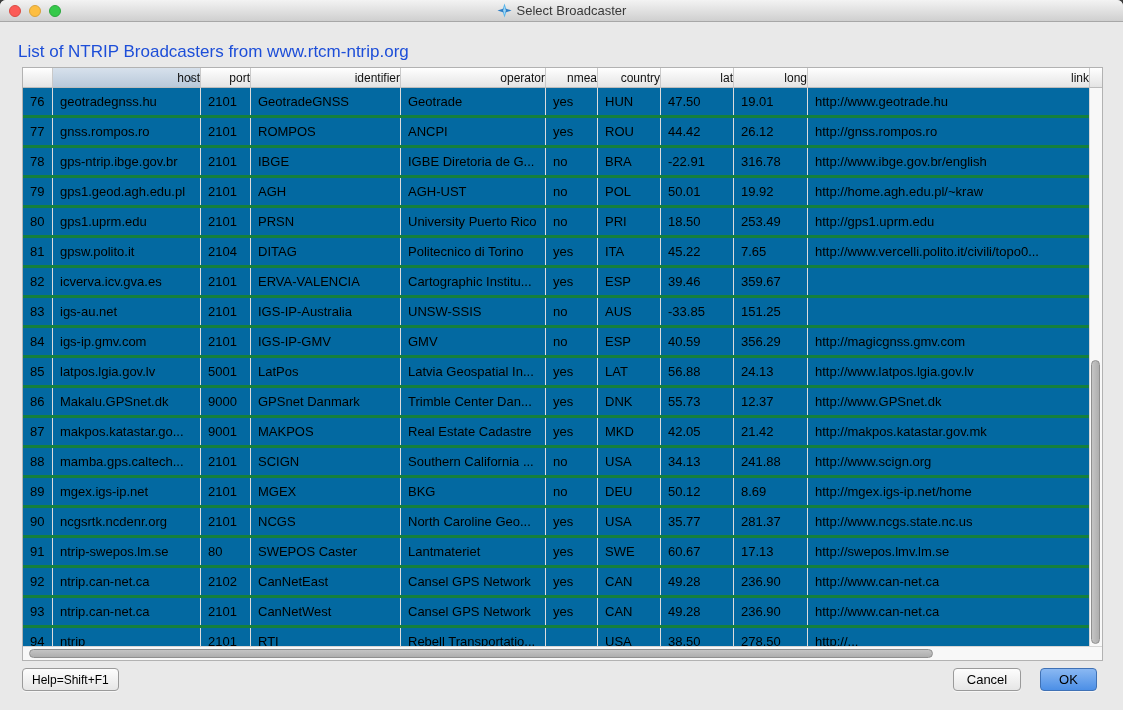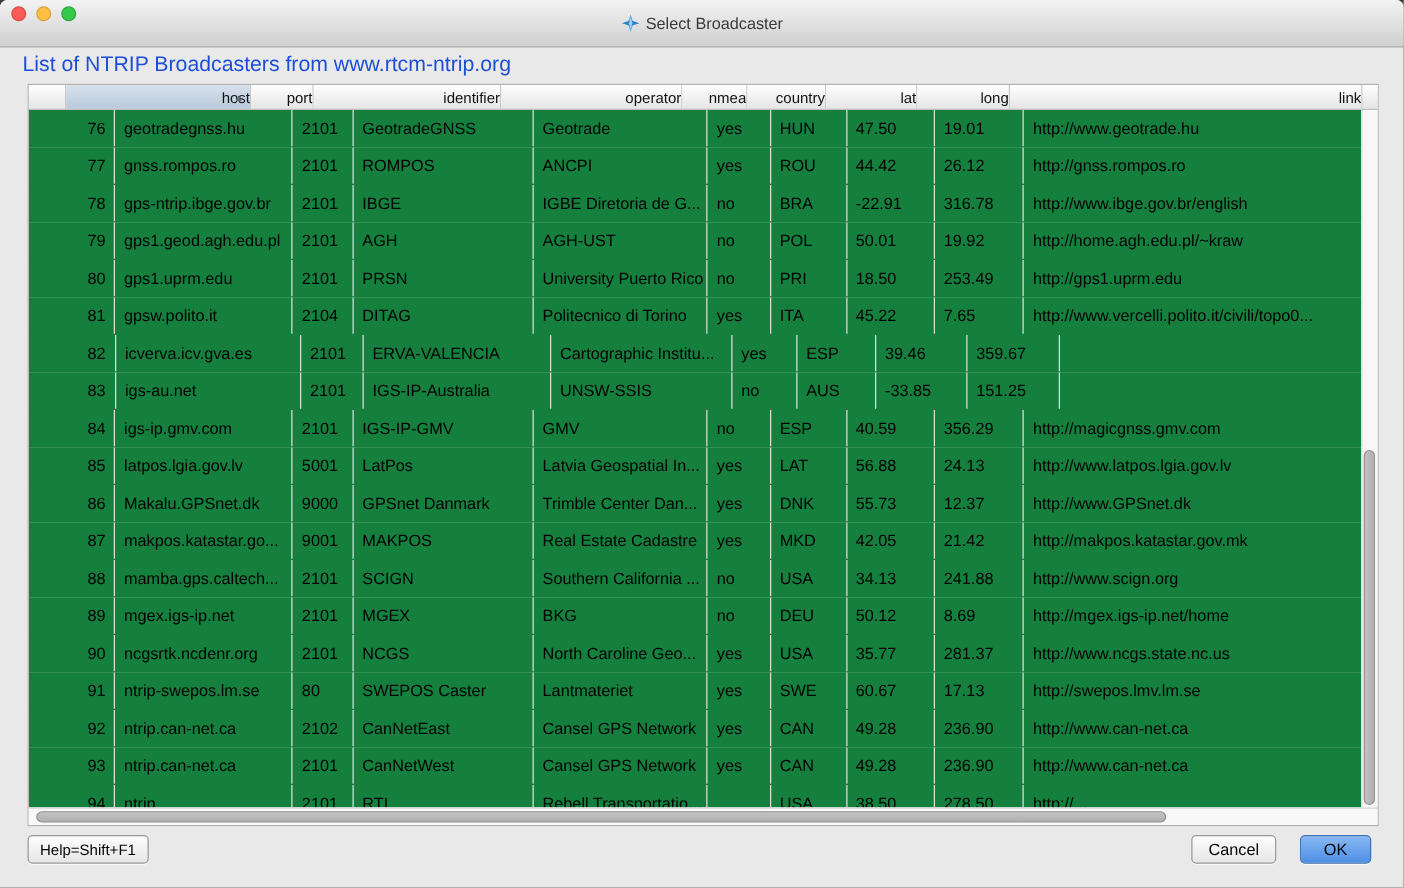"Select Broadcaster" .titlebar { height: 38px -> 22px }
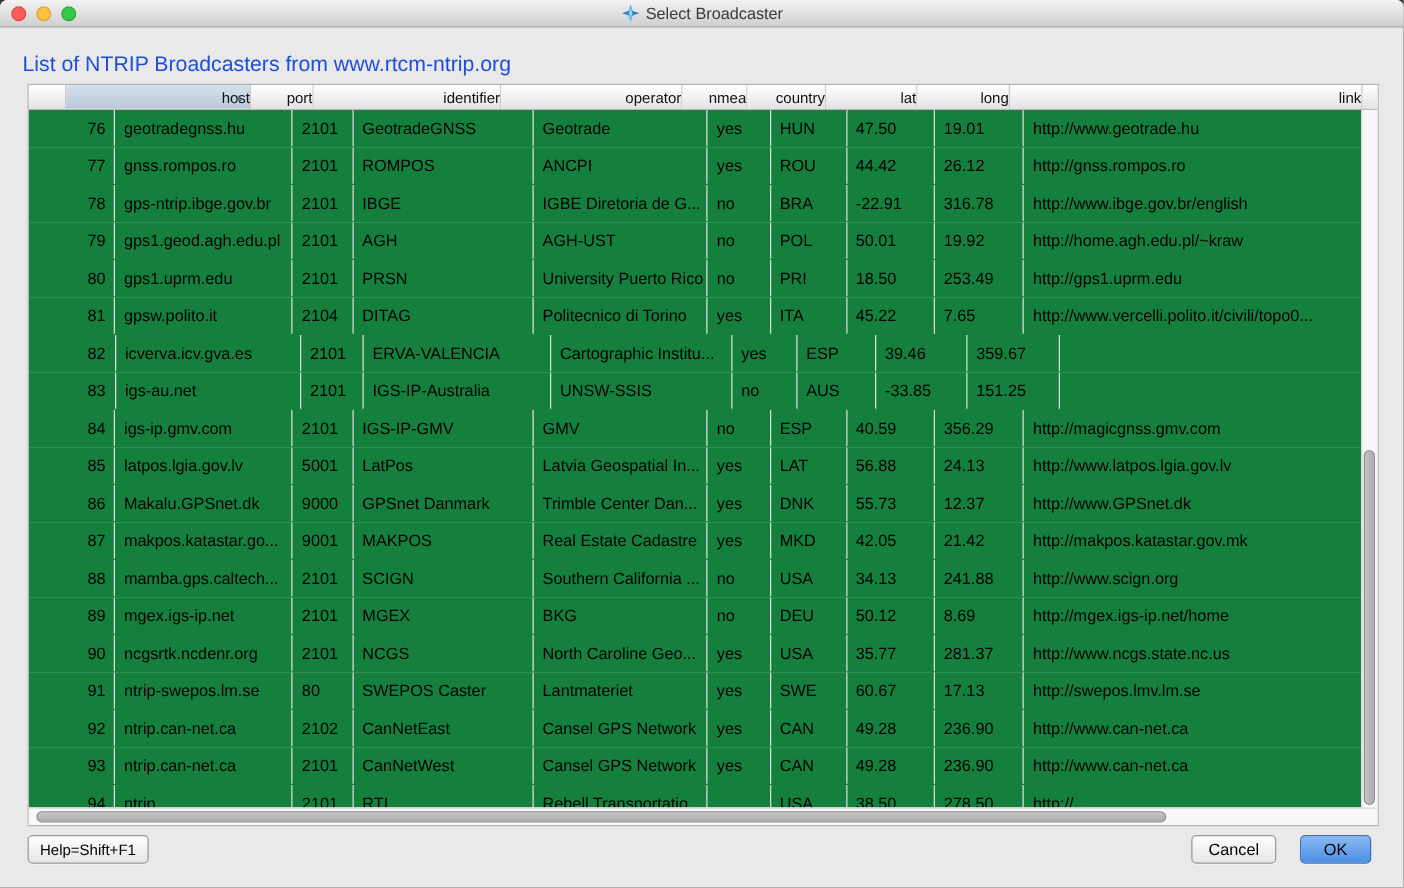"76" .trow { background: #15803d -> #0369a1; border-bottom: 1px solid #15803d -> 3px solid #15803d; padding-left: 40px -> none }
